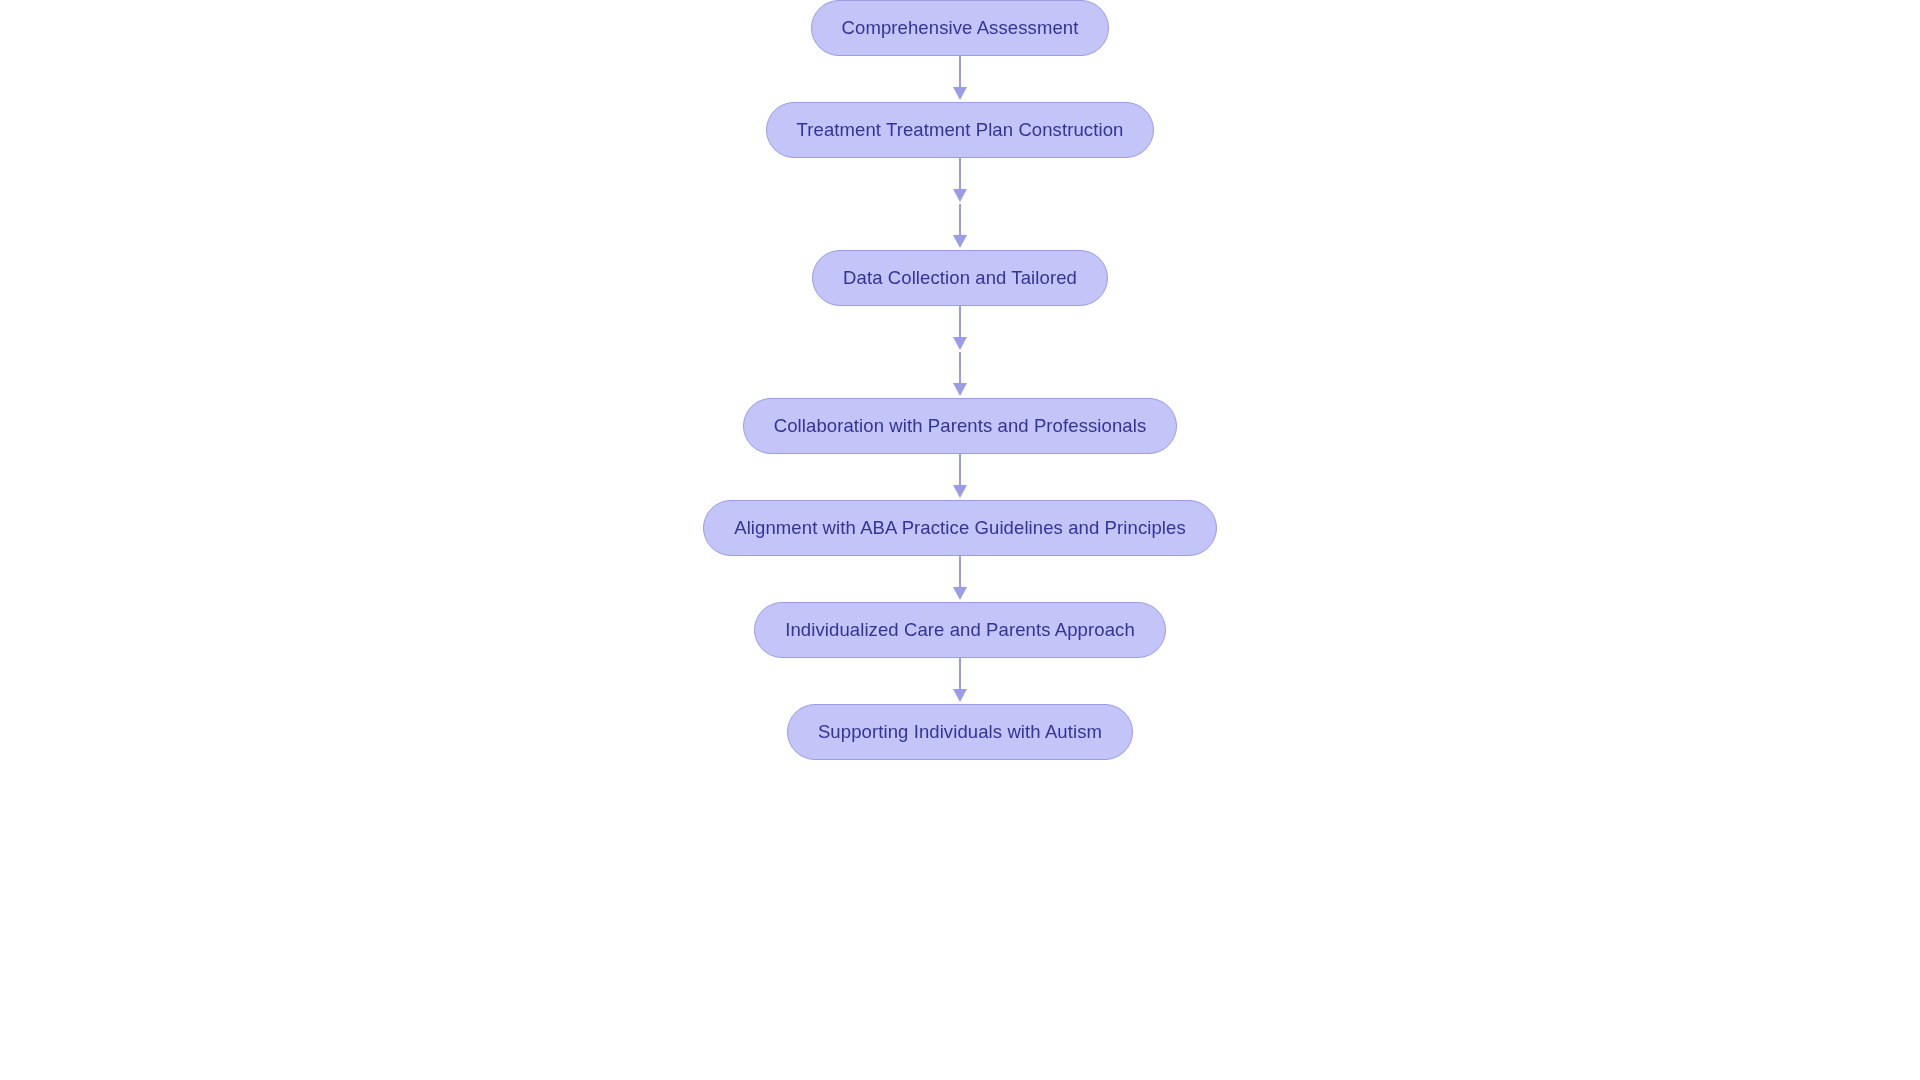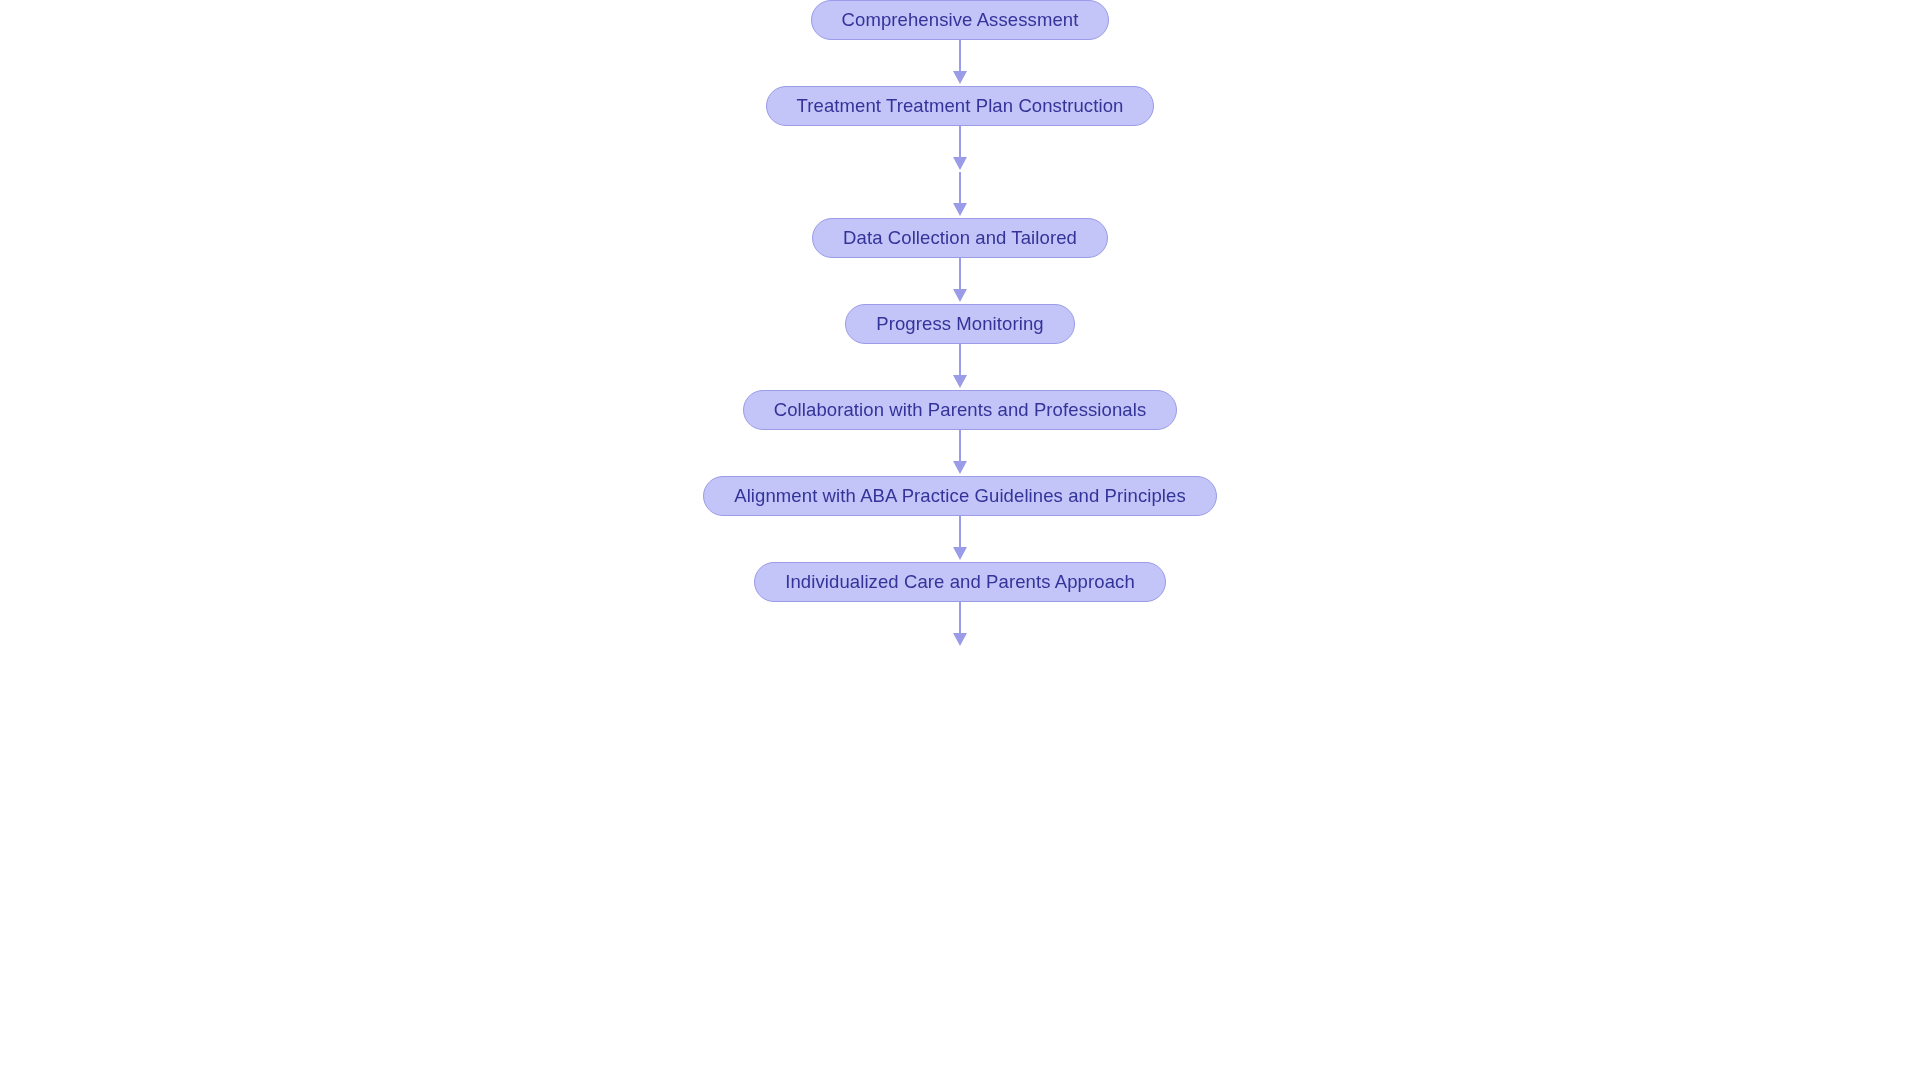"Comprehensive Assessment" .node { height: 40px -> 56px }
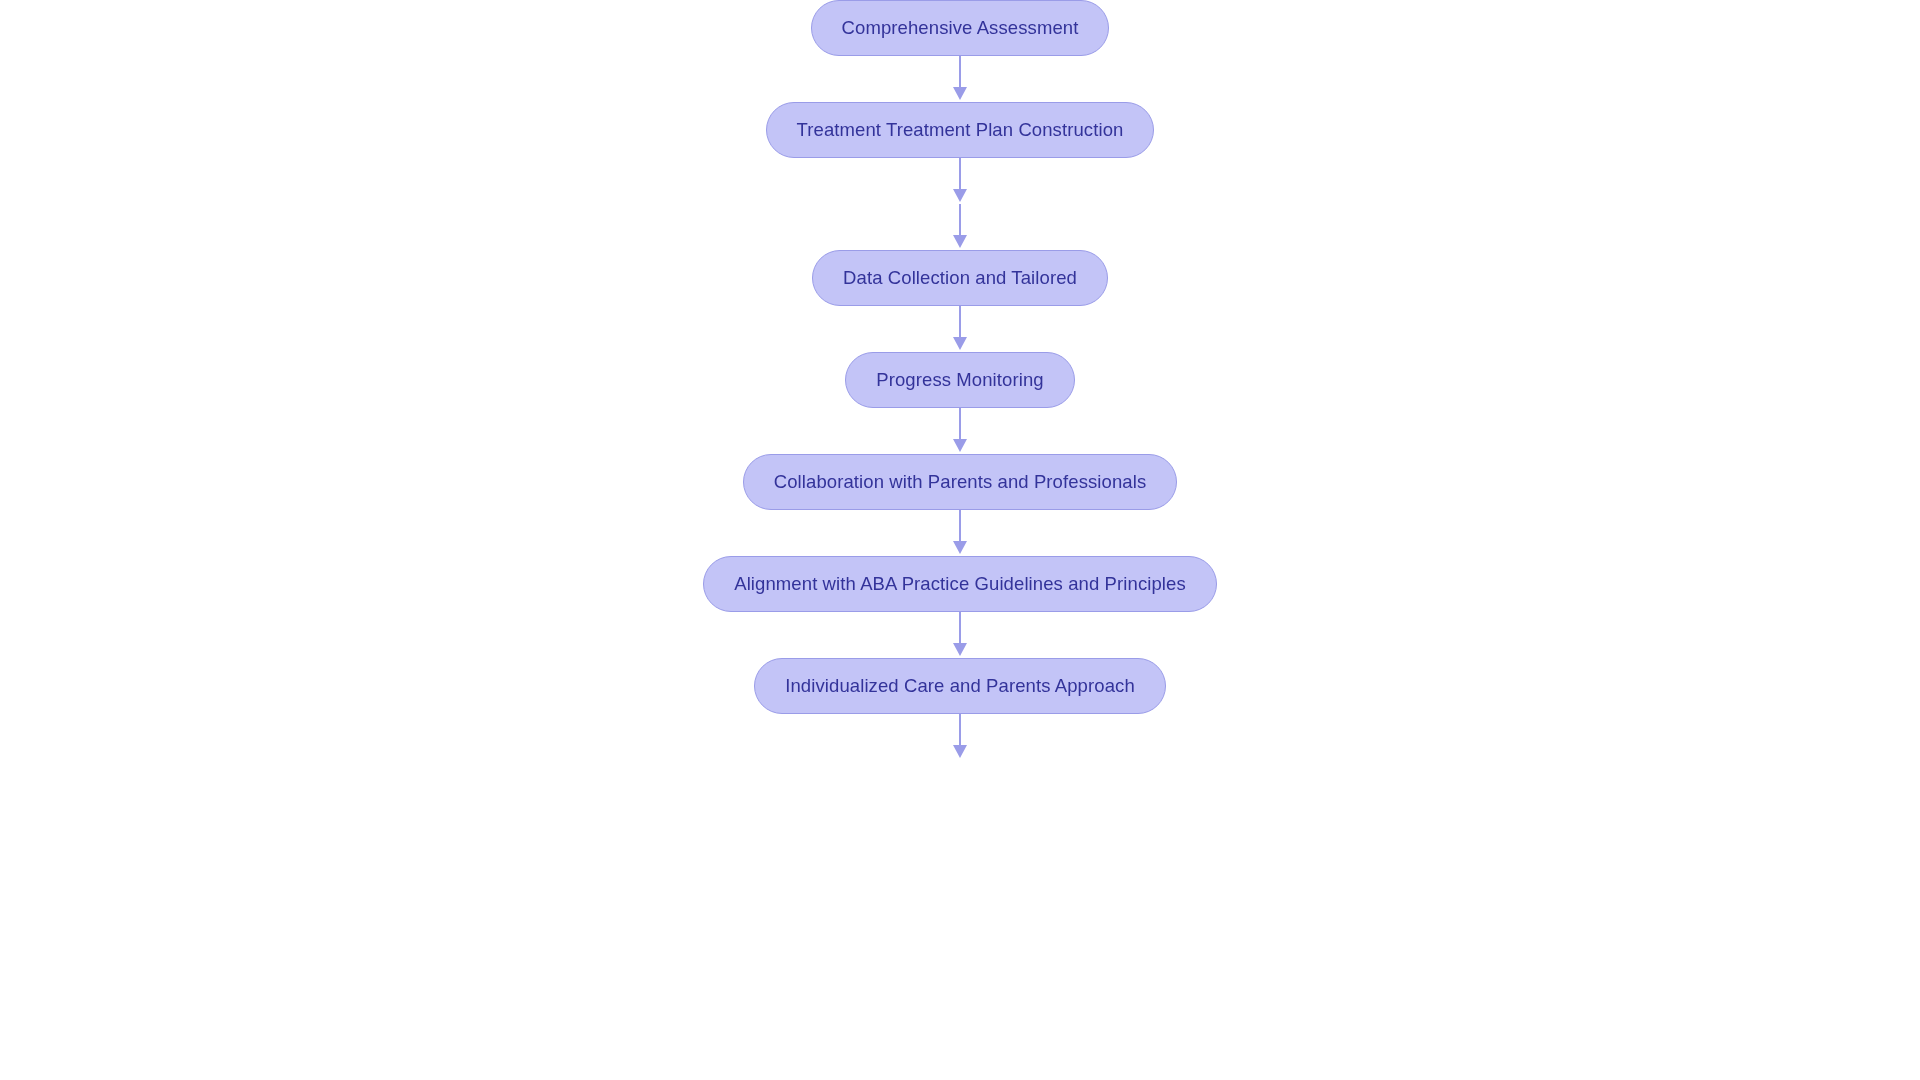"Progress Monitoring" div.node { html: <div> <span>Progress Monitoring</span> </div> -> none }
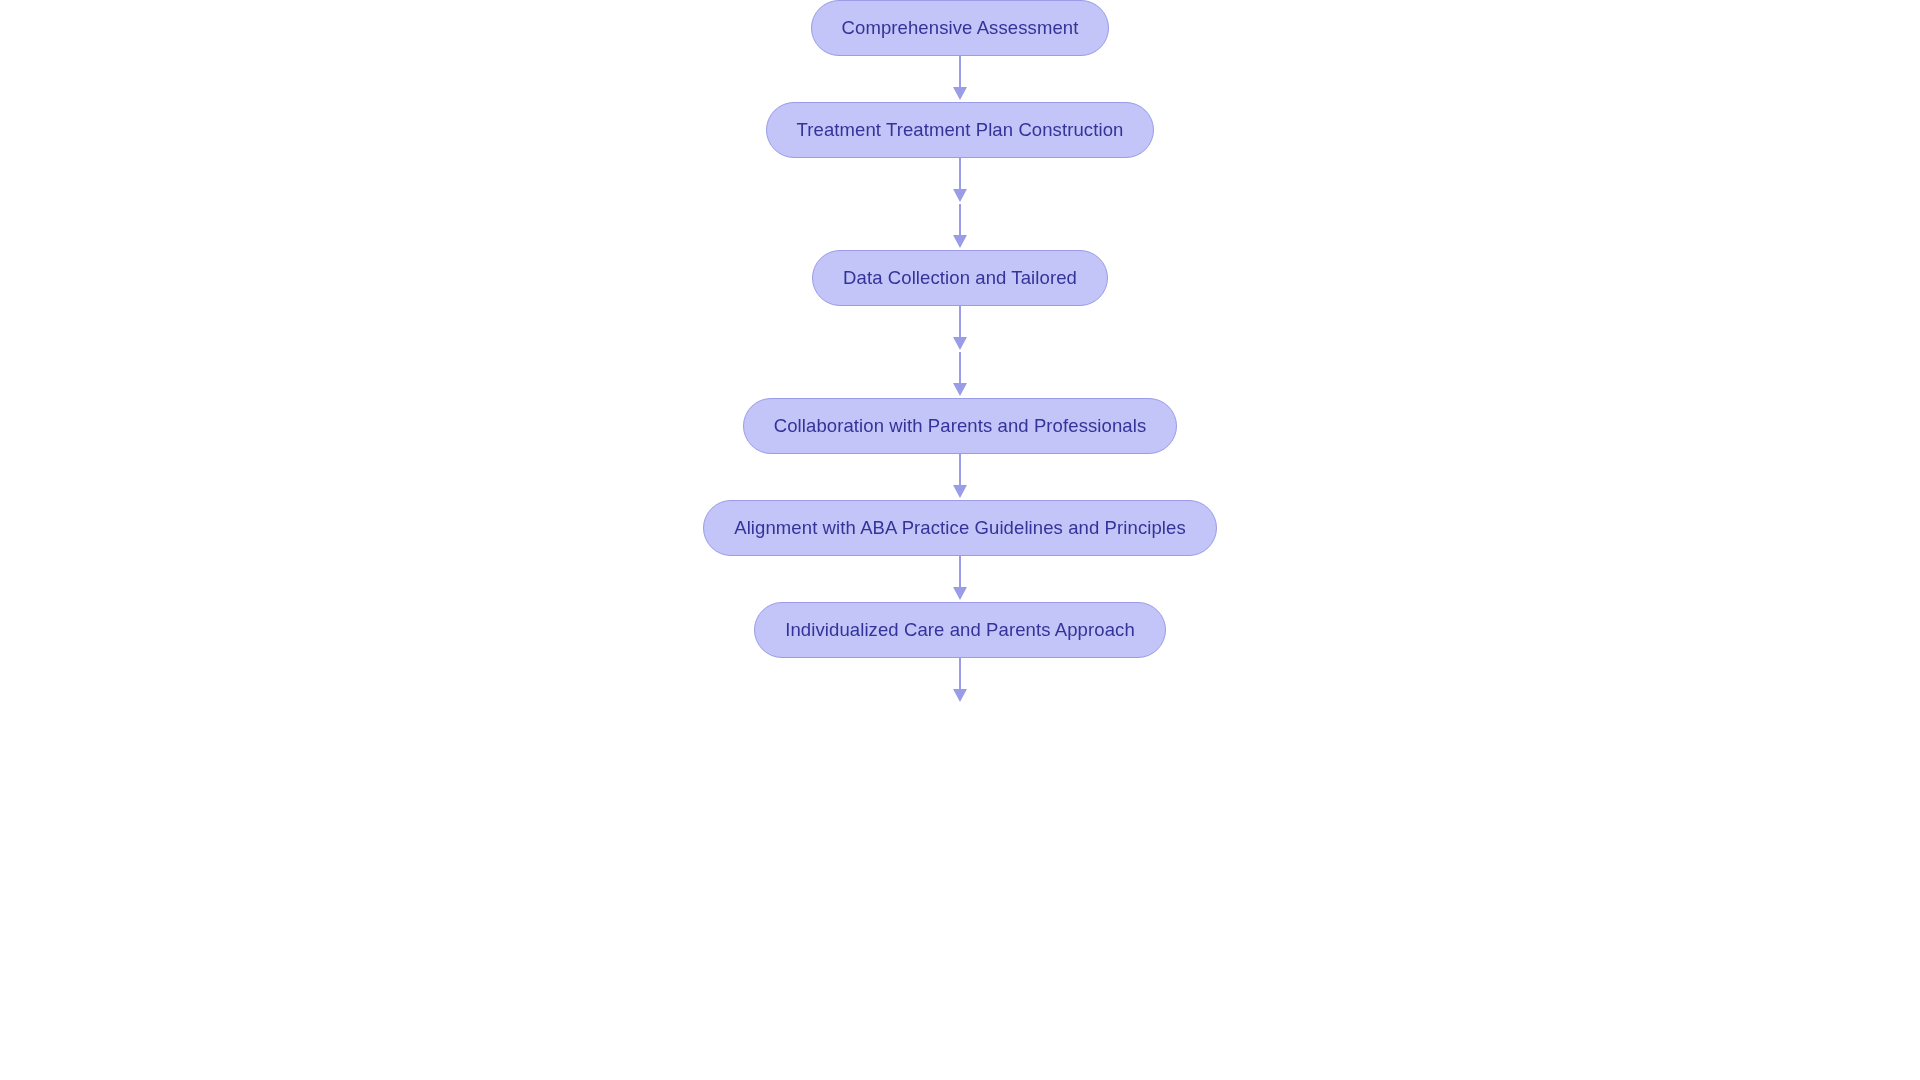"Supporting Individuals with Autism" div.node { html: none -> <div> <span>Supporting Individuals with Autism</span> </div> }
